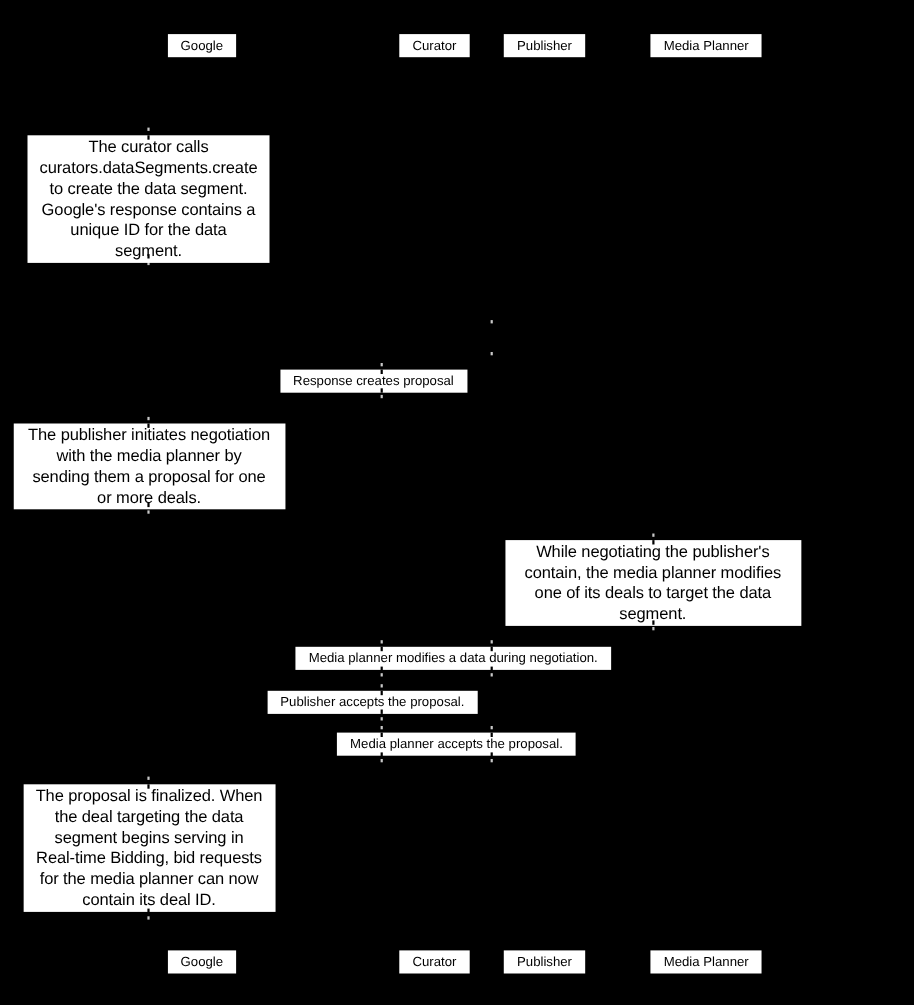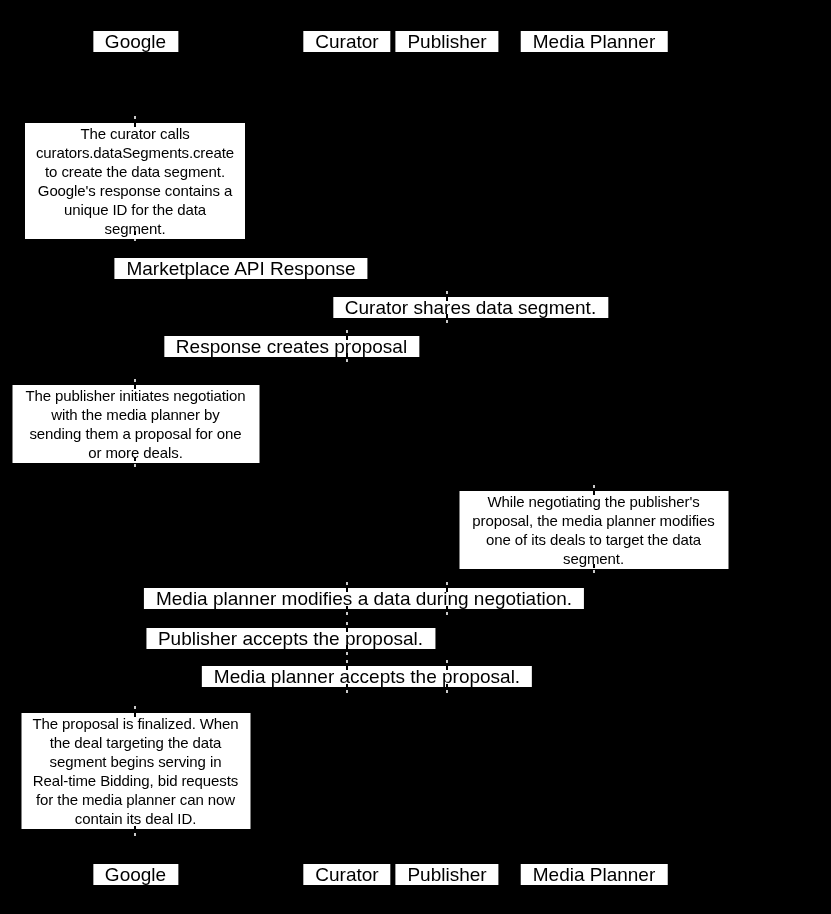"Google" .chip { font-size: 19px -> 12px; margin-left: none -> 48px }
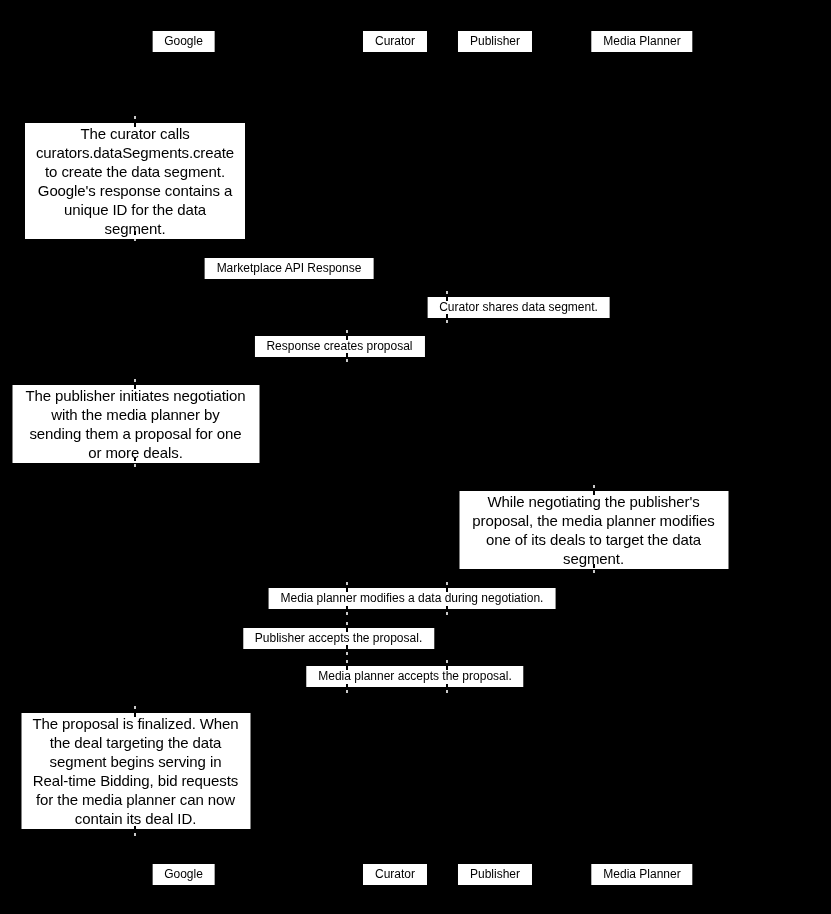"Marketplace API Response" div.chip { html: <div>Marketplace API Response</div> -> none }
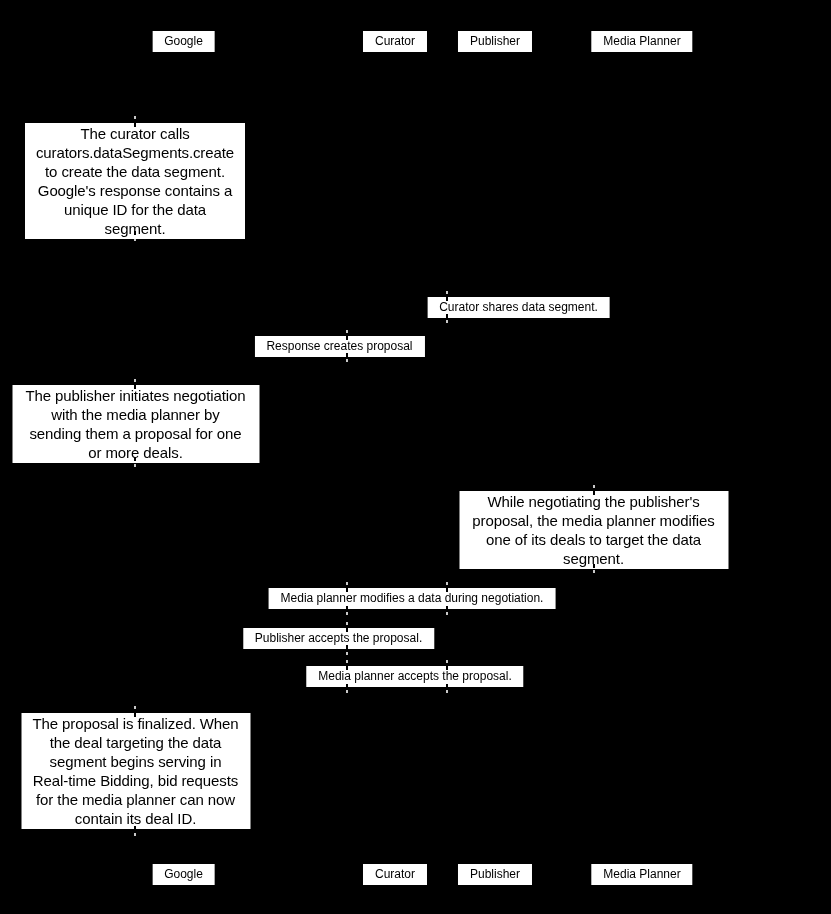"Curator shares data segment." div.chip { html: <div>Curator shares data segment.</div> -> none }
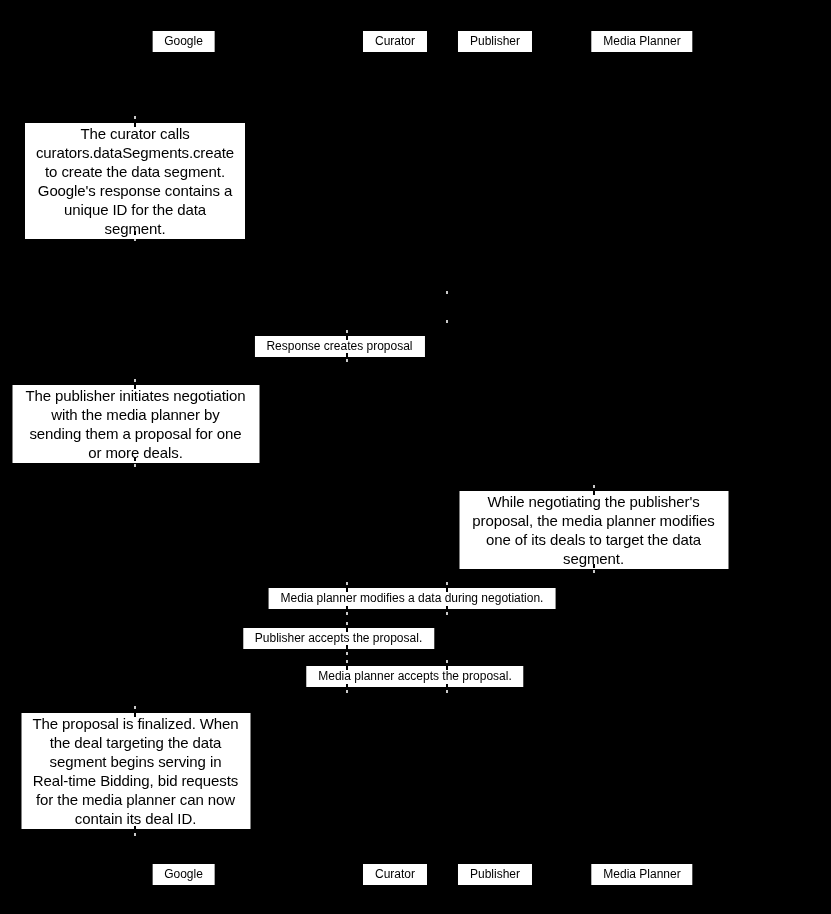"While negotiating the publisher's" div.note { text: proposal -> contain }
